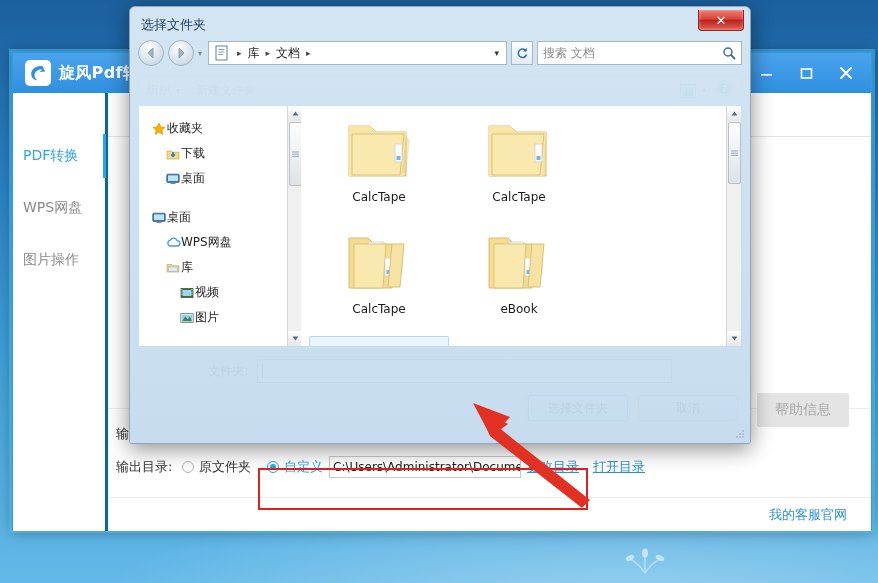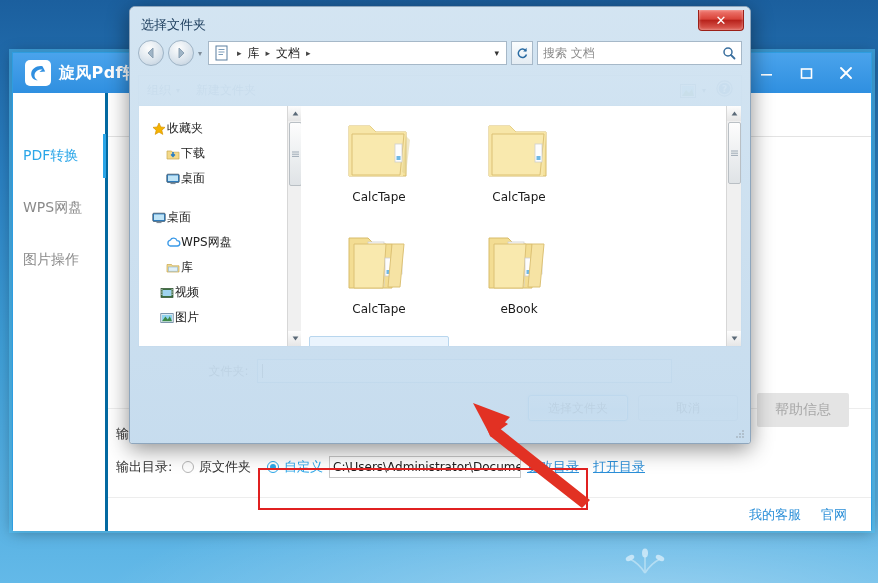"视频" .tree-item.l3 { padding-left: 20px -> 40px }
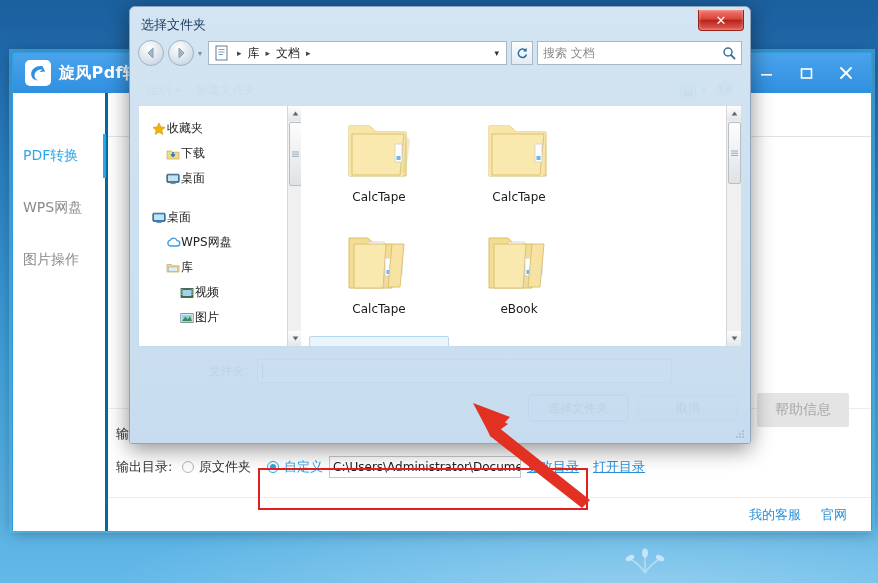"我的客服" .app-footer { gap: 20px -> none }
